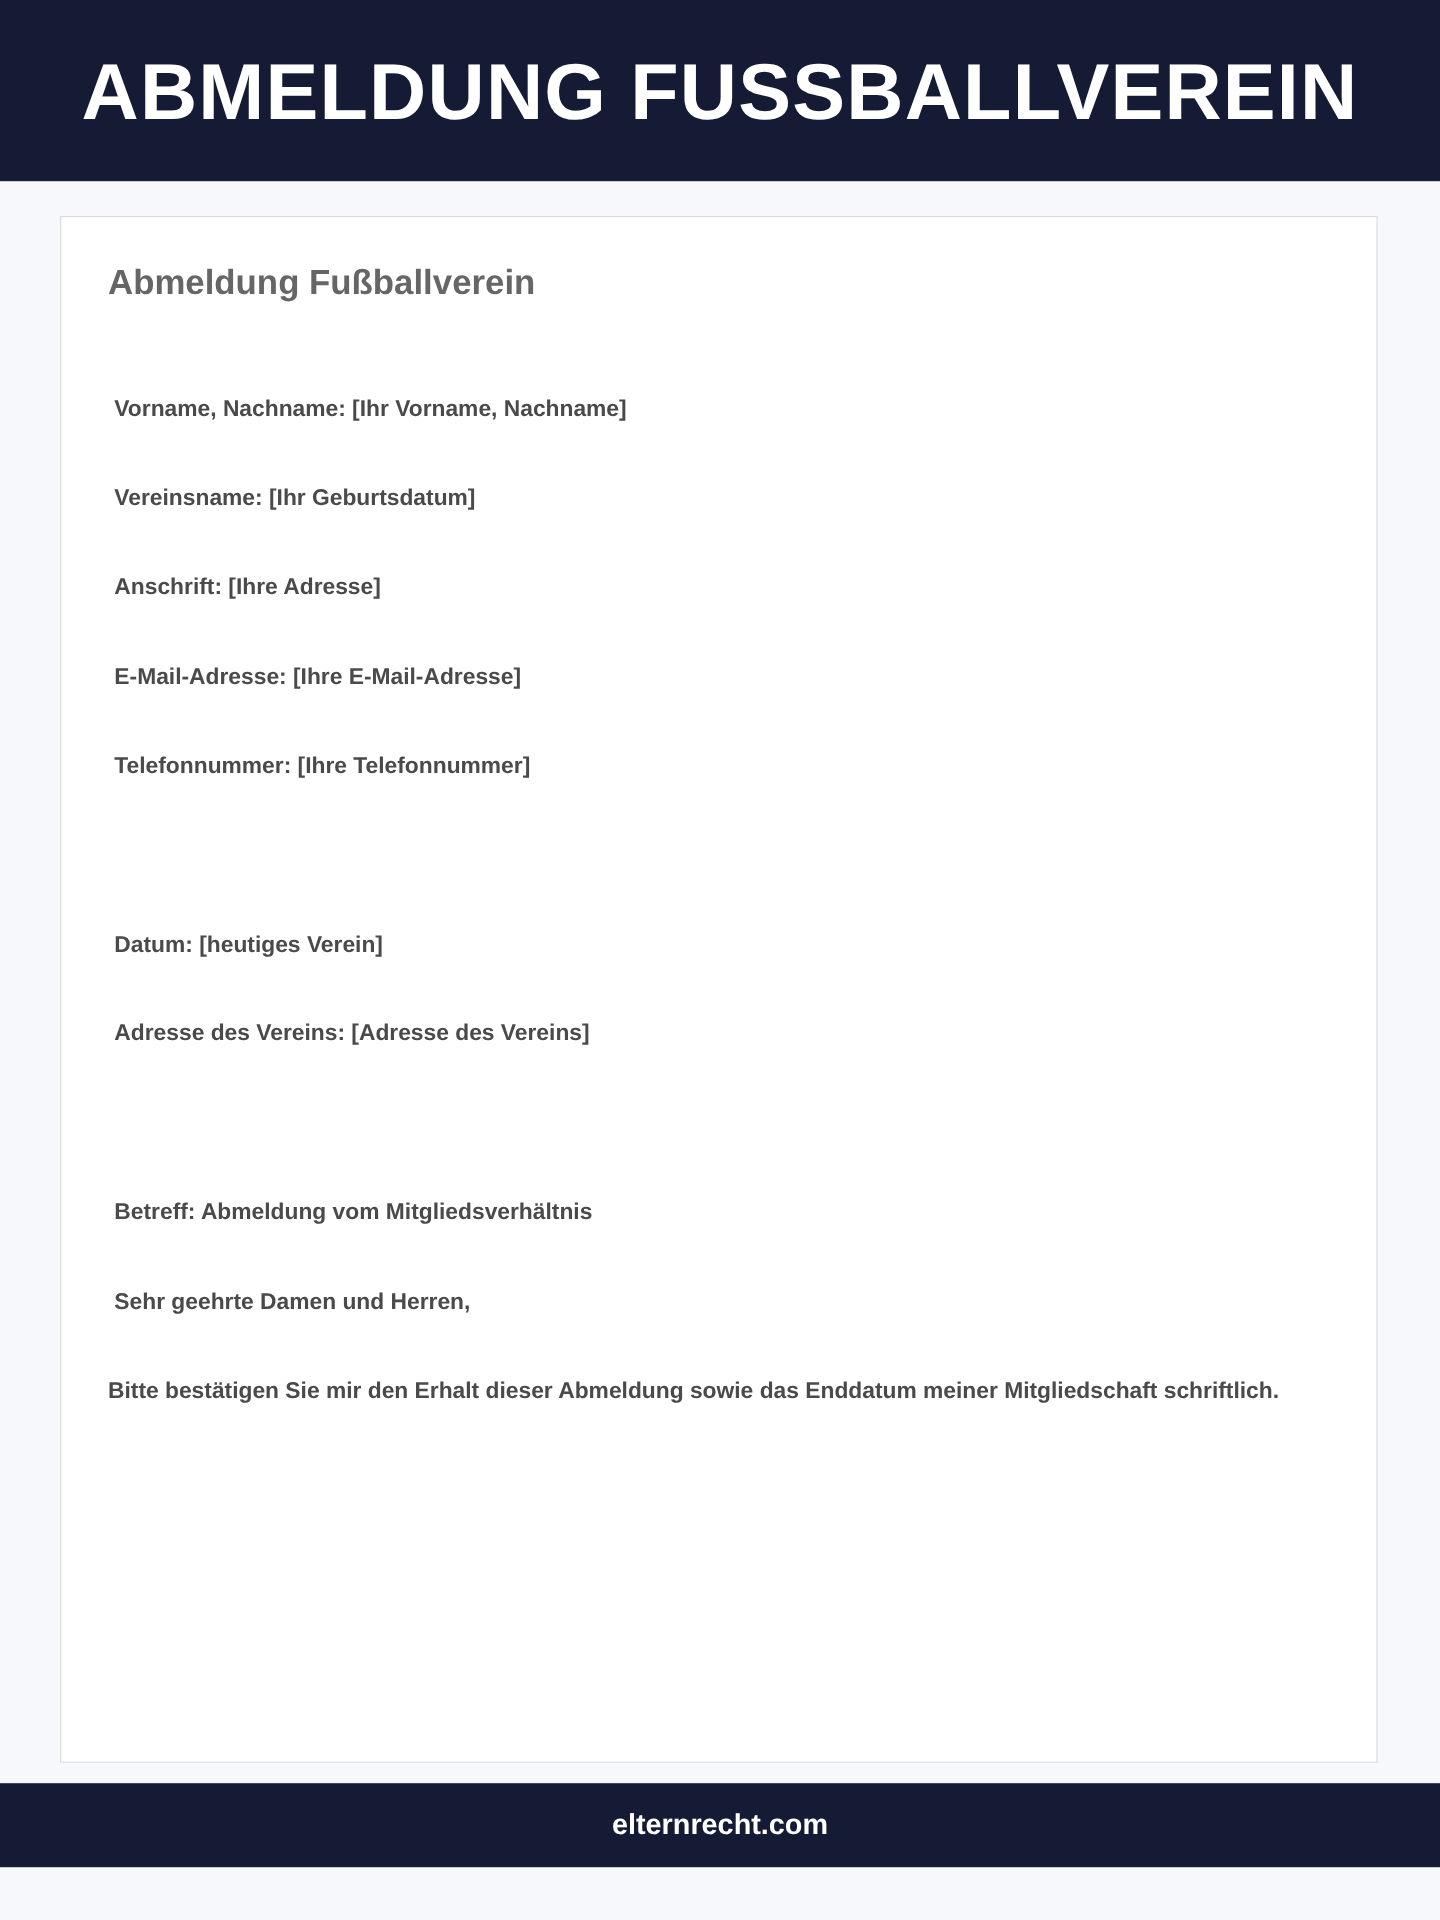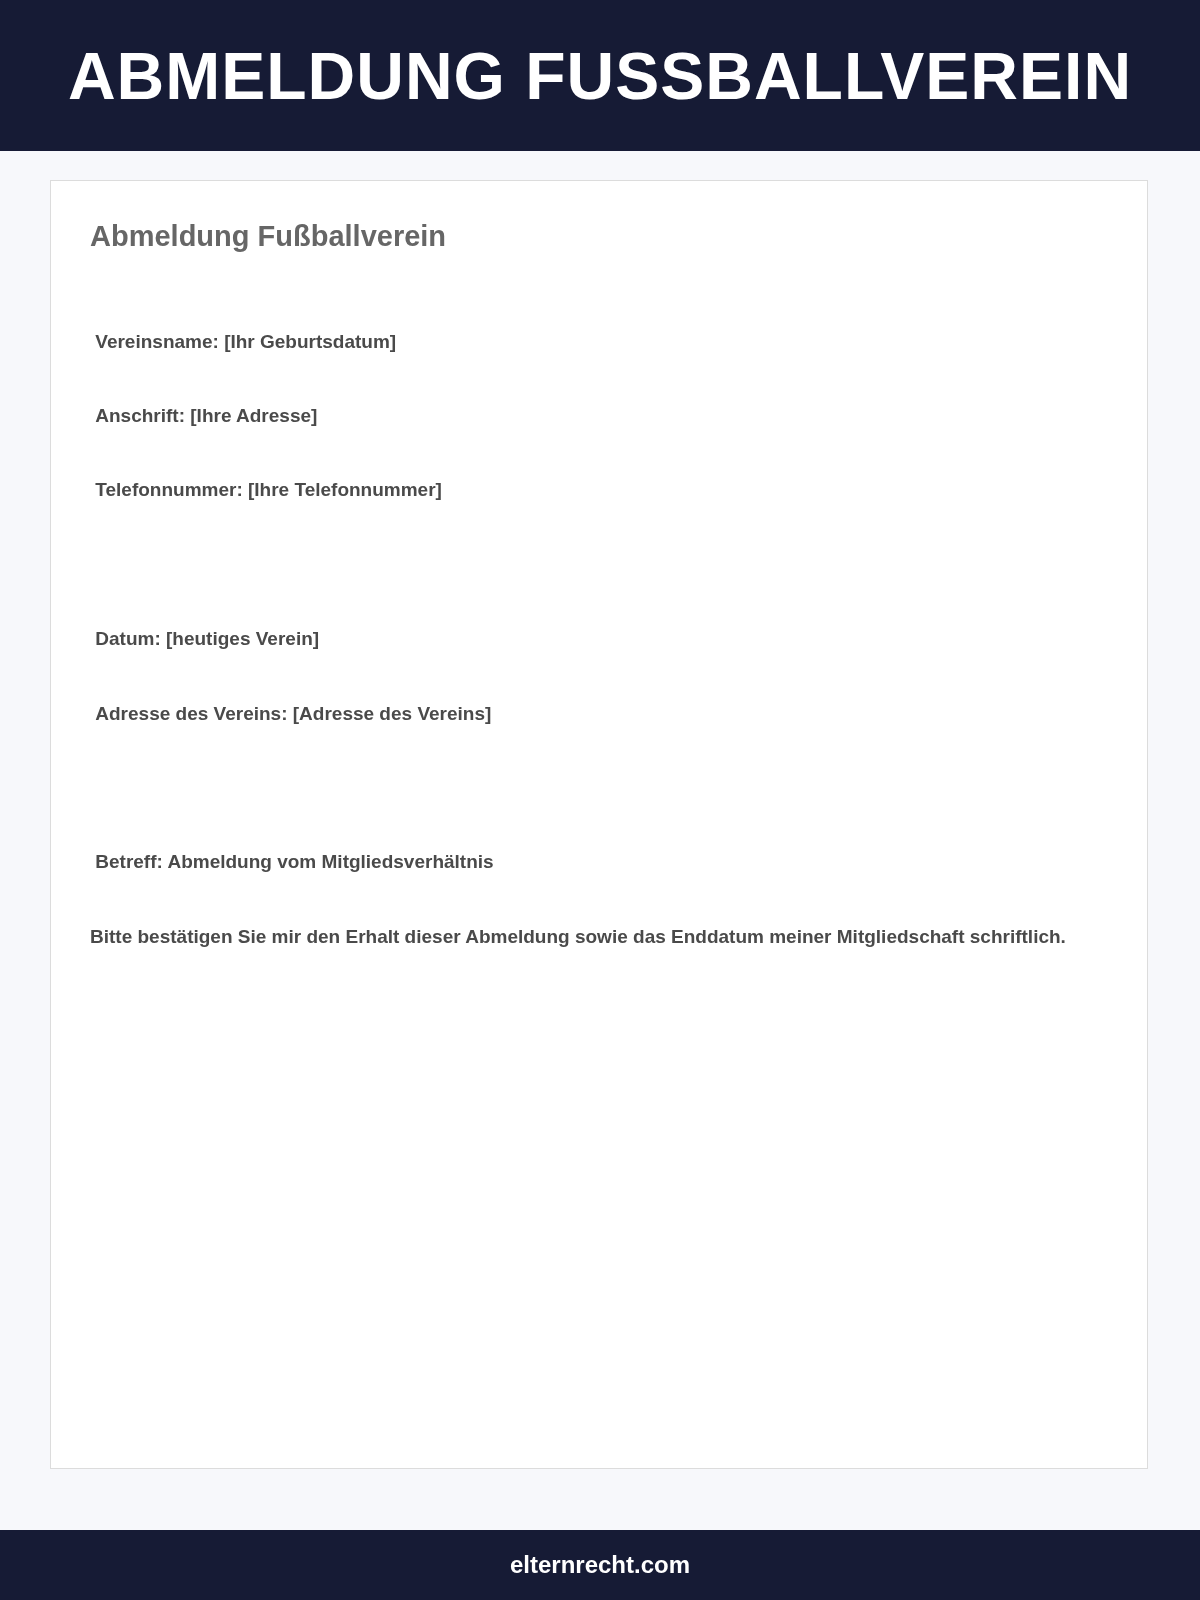"Vorname, Nachname: [Ihr Vorname," span.line { html: none -> <span> Vorname, Nachname: [Ihr Vorname, Nachname]</span> }
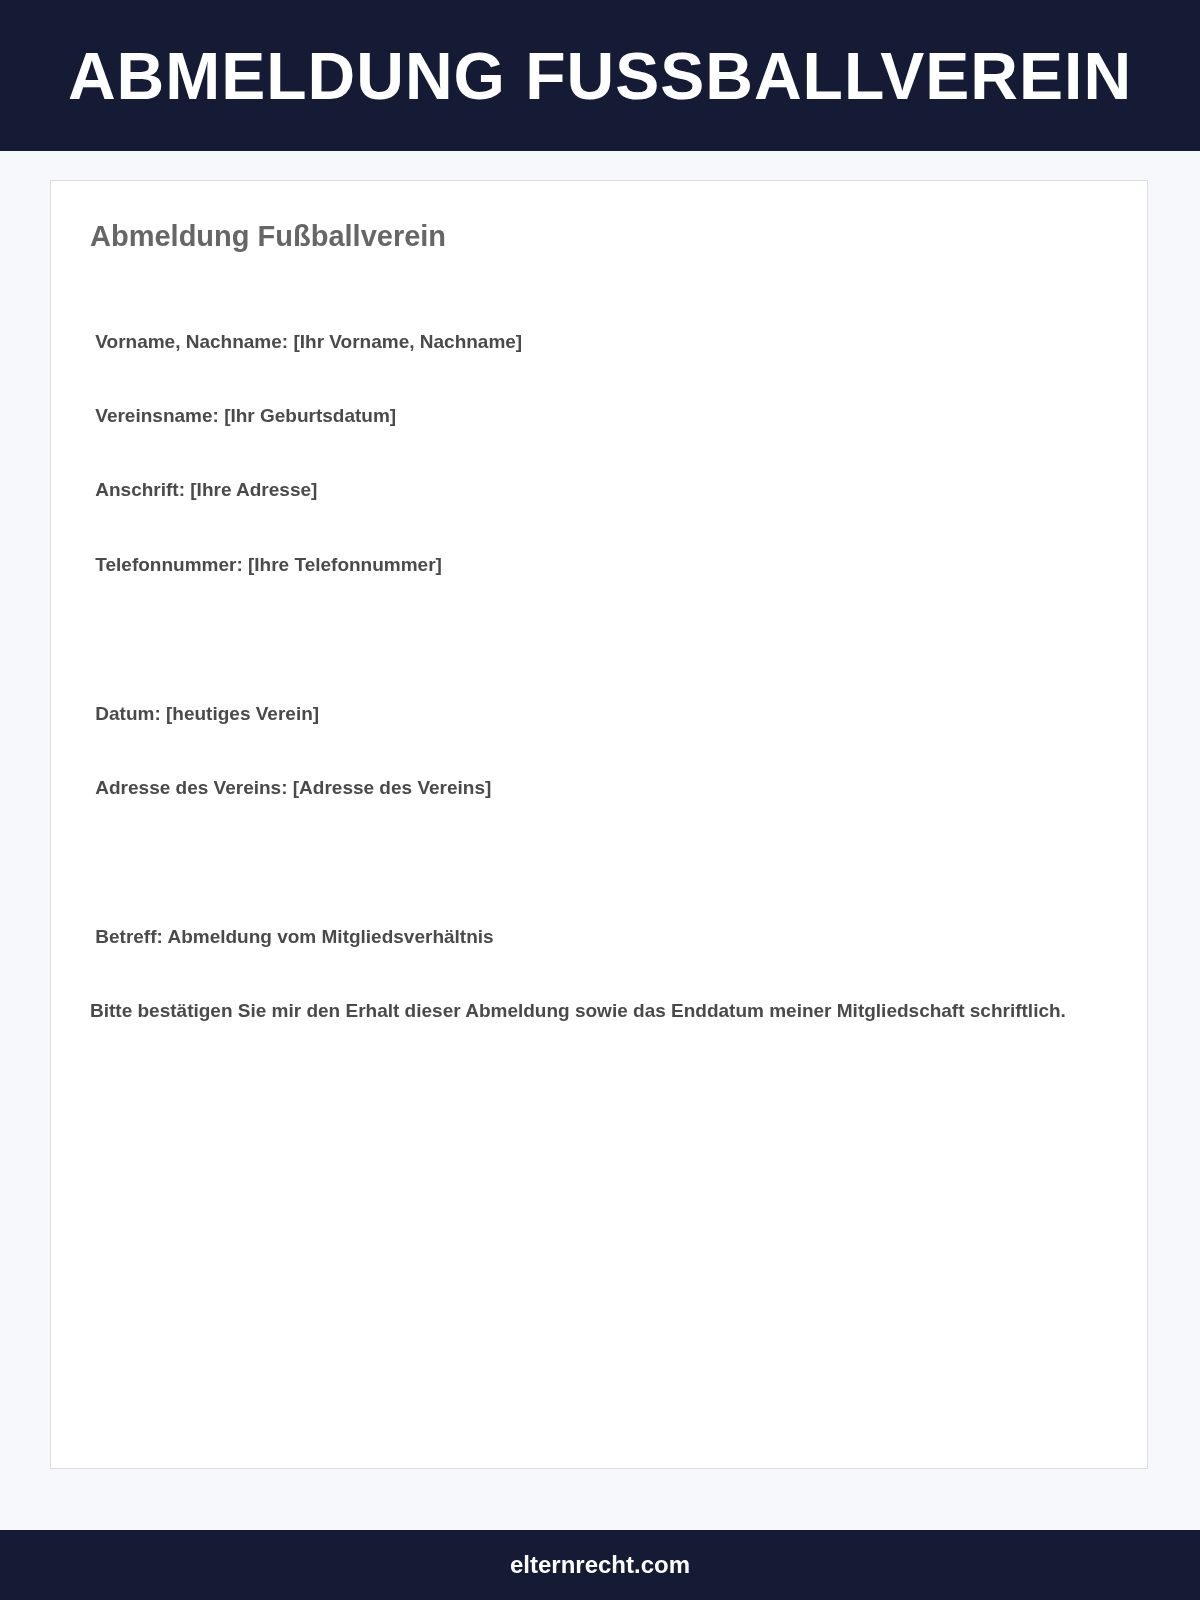"E-Mail-Adresse: [Ihre E-Mail-Adresse]" span.line { html: none -> <span> E-Mail-Adresse: [Ihre E-Mail-Adresse]</span> }
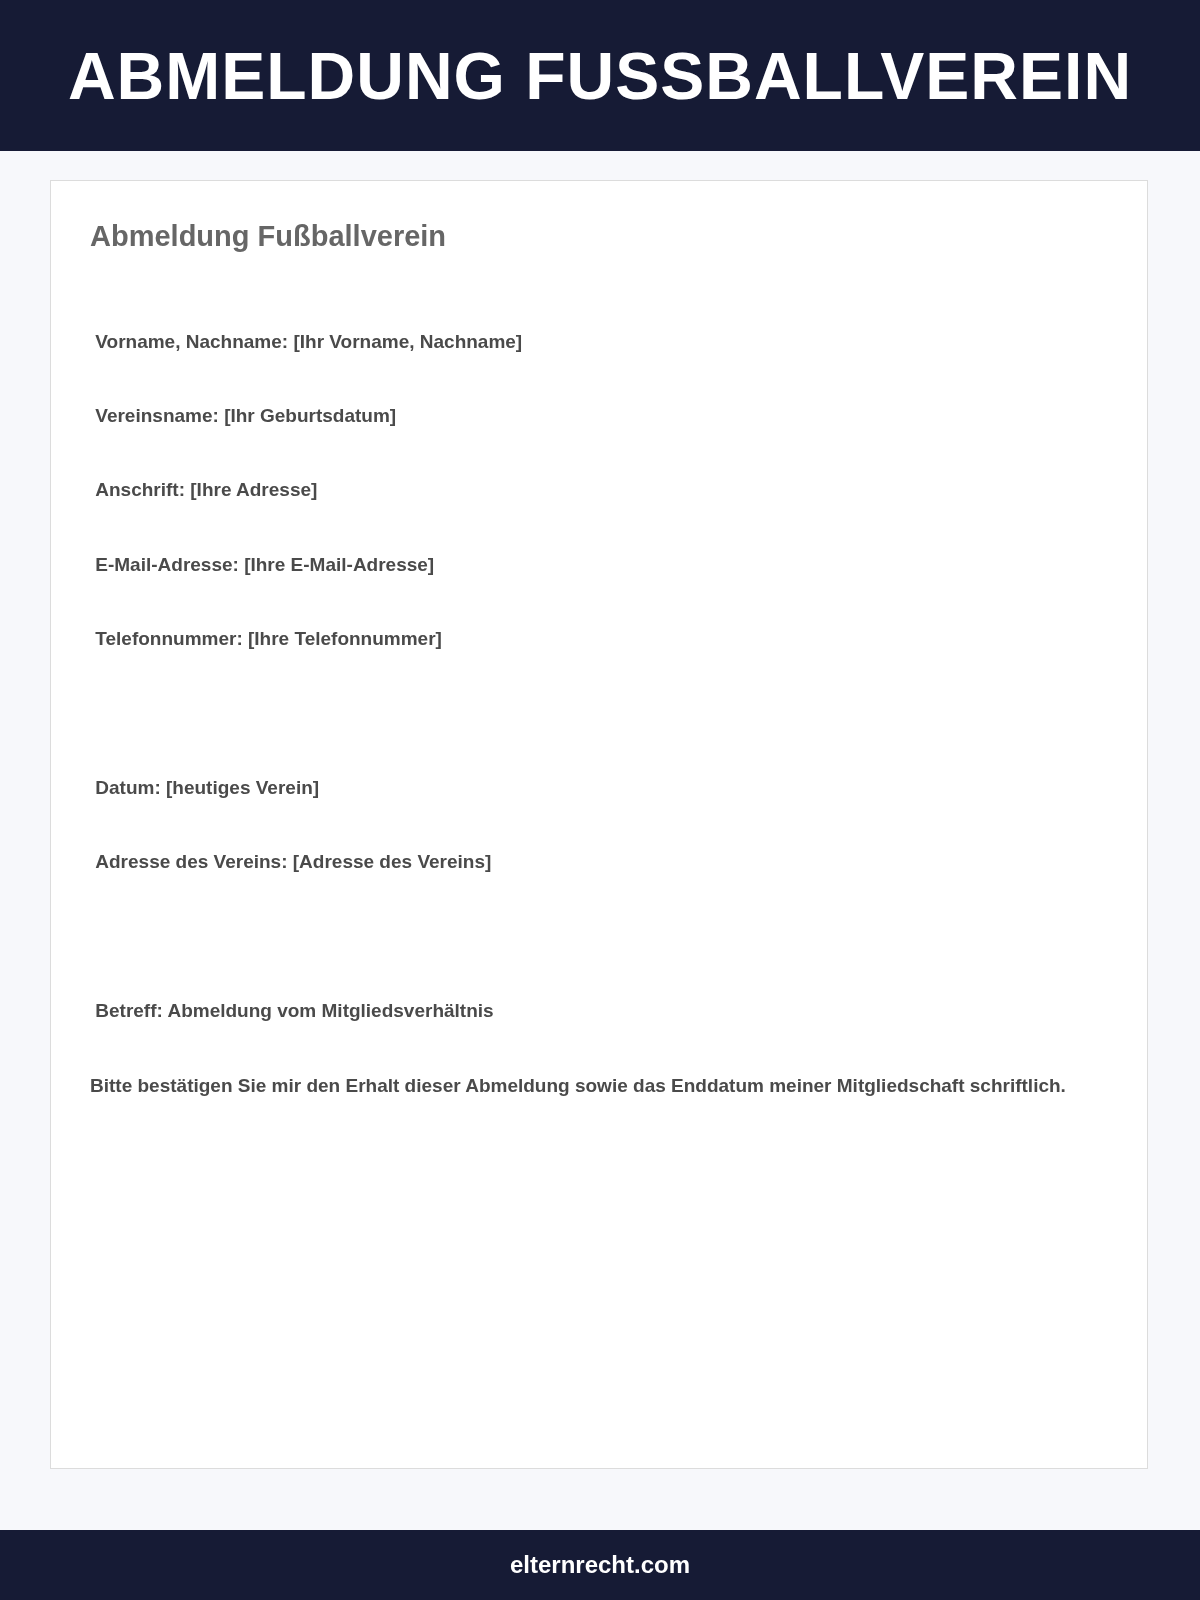"Sehr geehrte Damen und Herren," span.line { html: none -> <span> Sehr geehrte Damen und Herren,</span> }
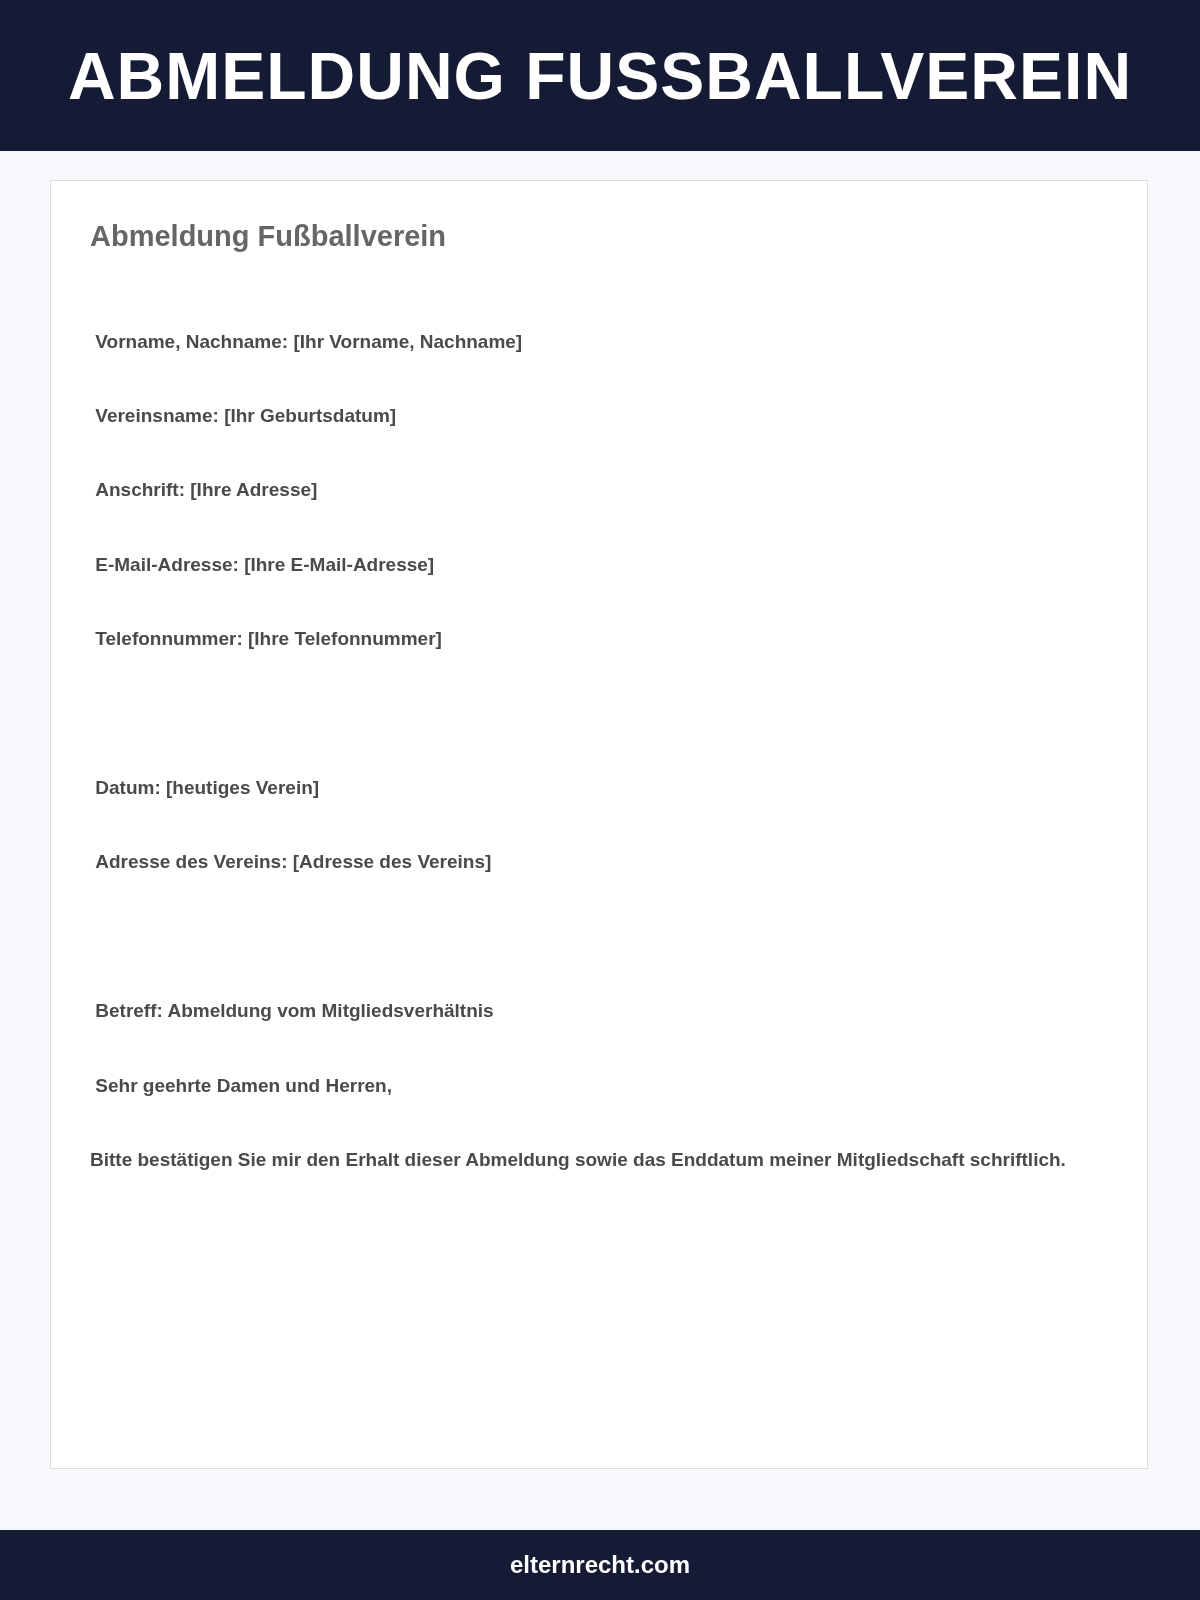"elternrecht.com" .footer { top: 1530px -> 1486px }
